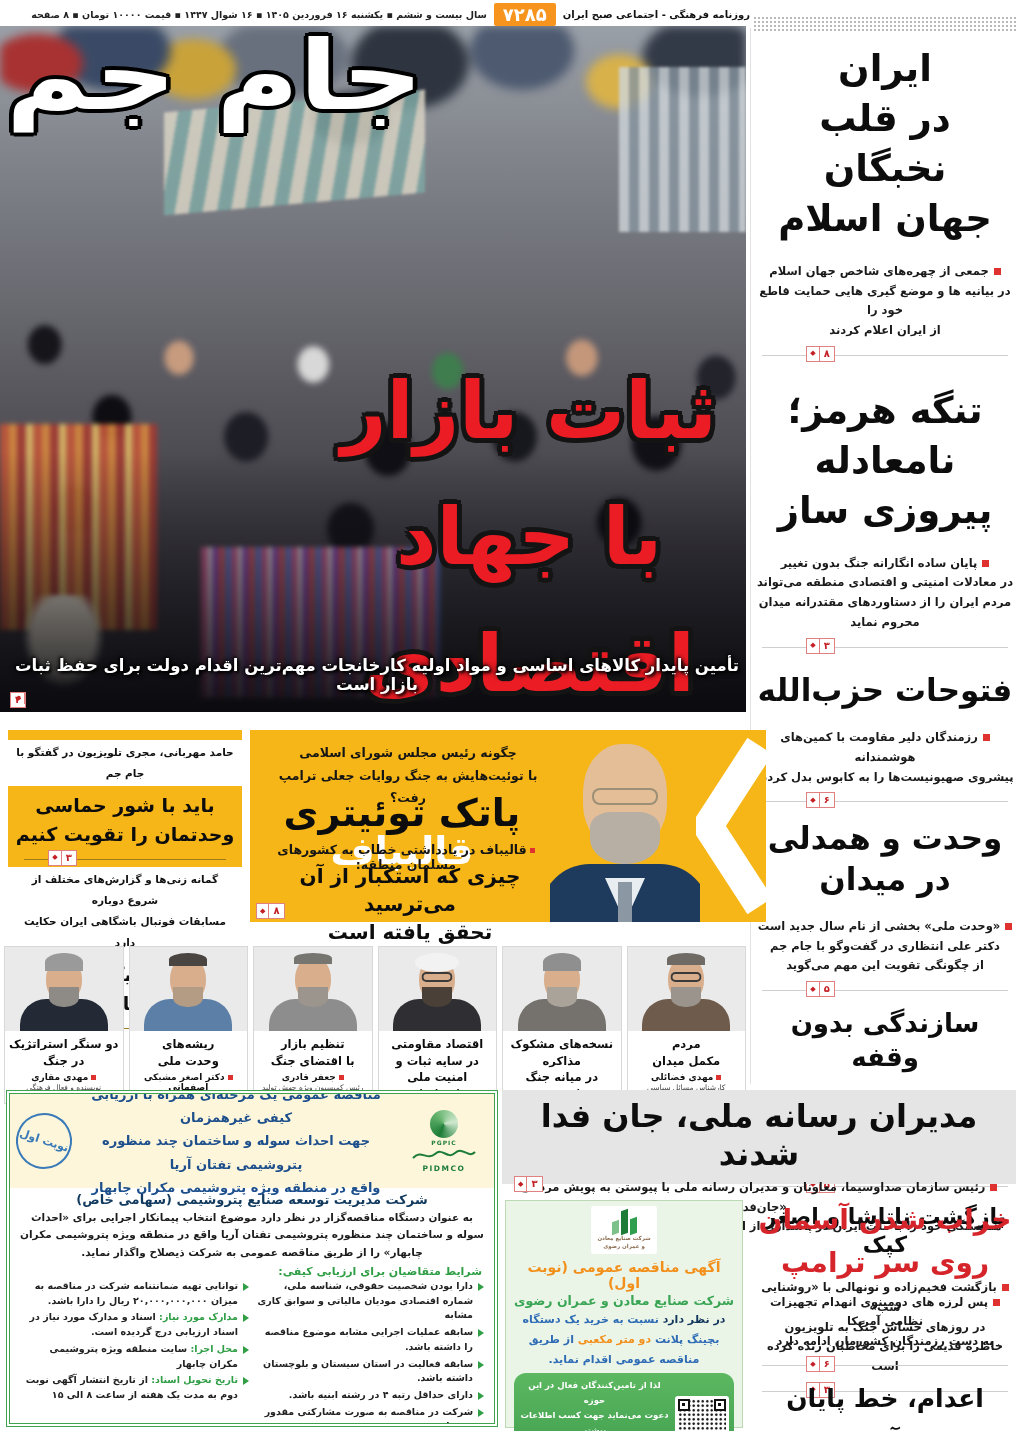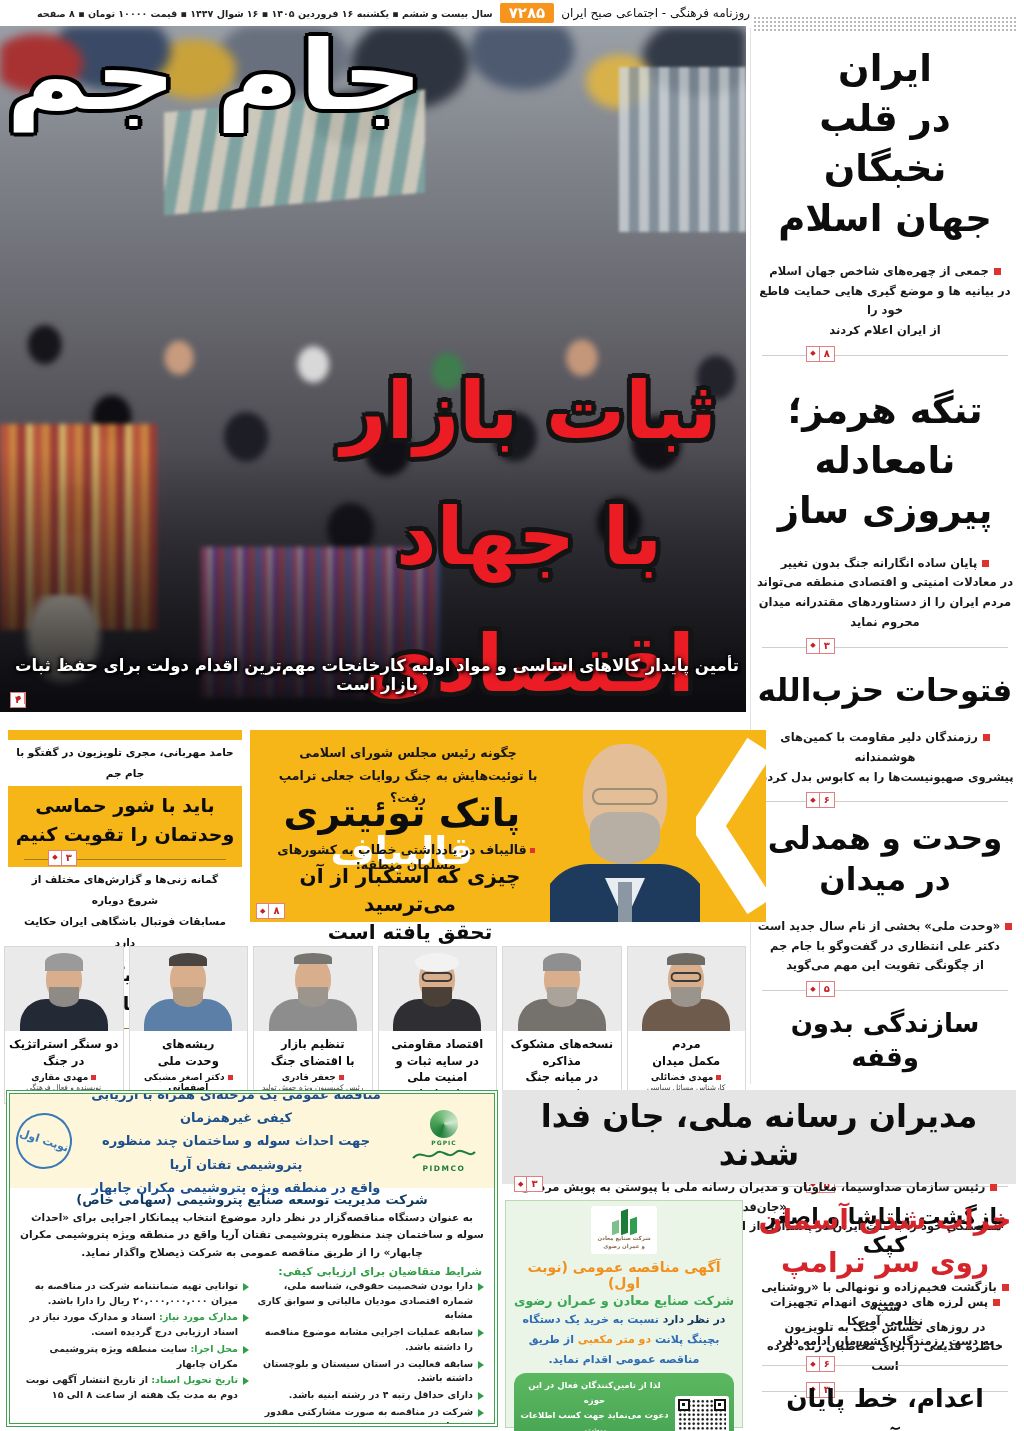"۷۲۸۵" .tb-issue { font-size: 15px -> 18px }
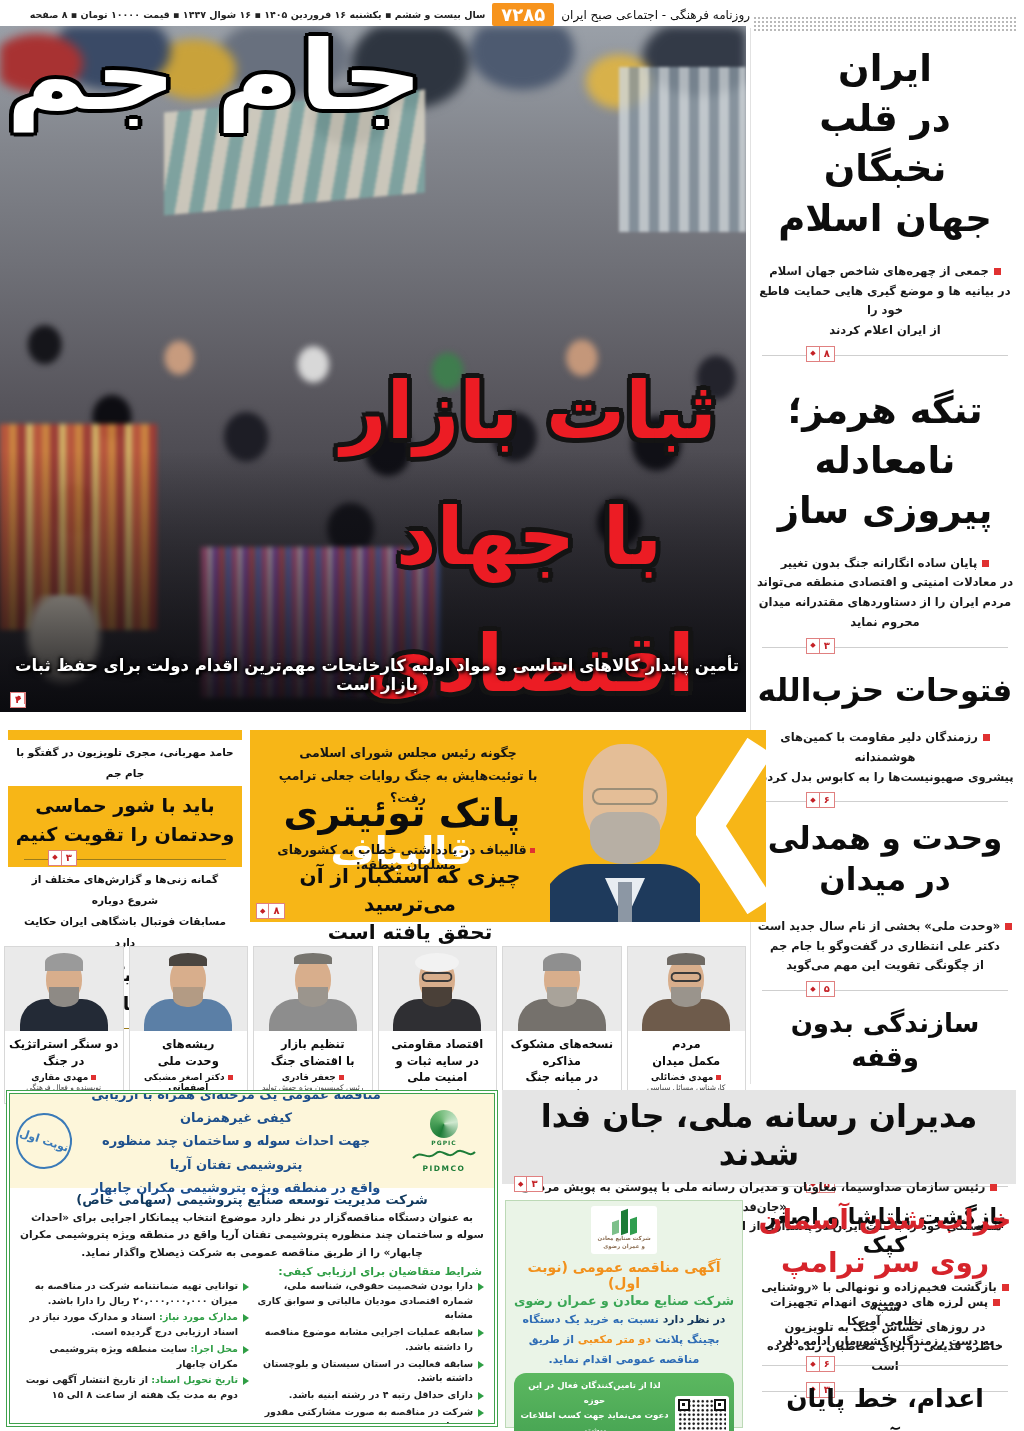"روزنامه فرهنگی - اجتماعی صبح" .tb-pub { font-size: 12px -> 10px; font-weight: normal -> bold }
